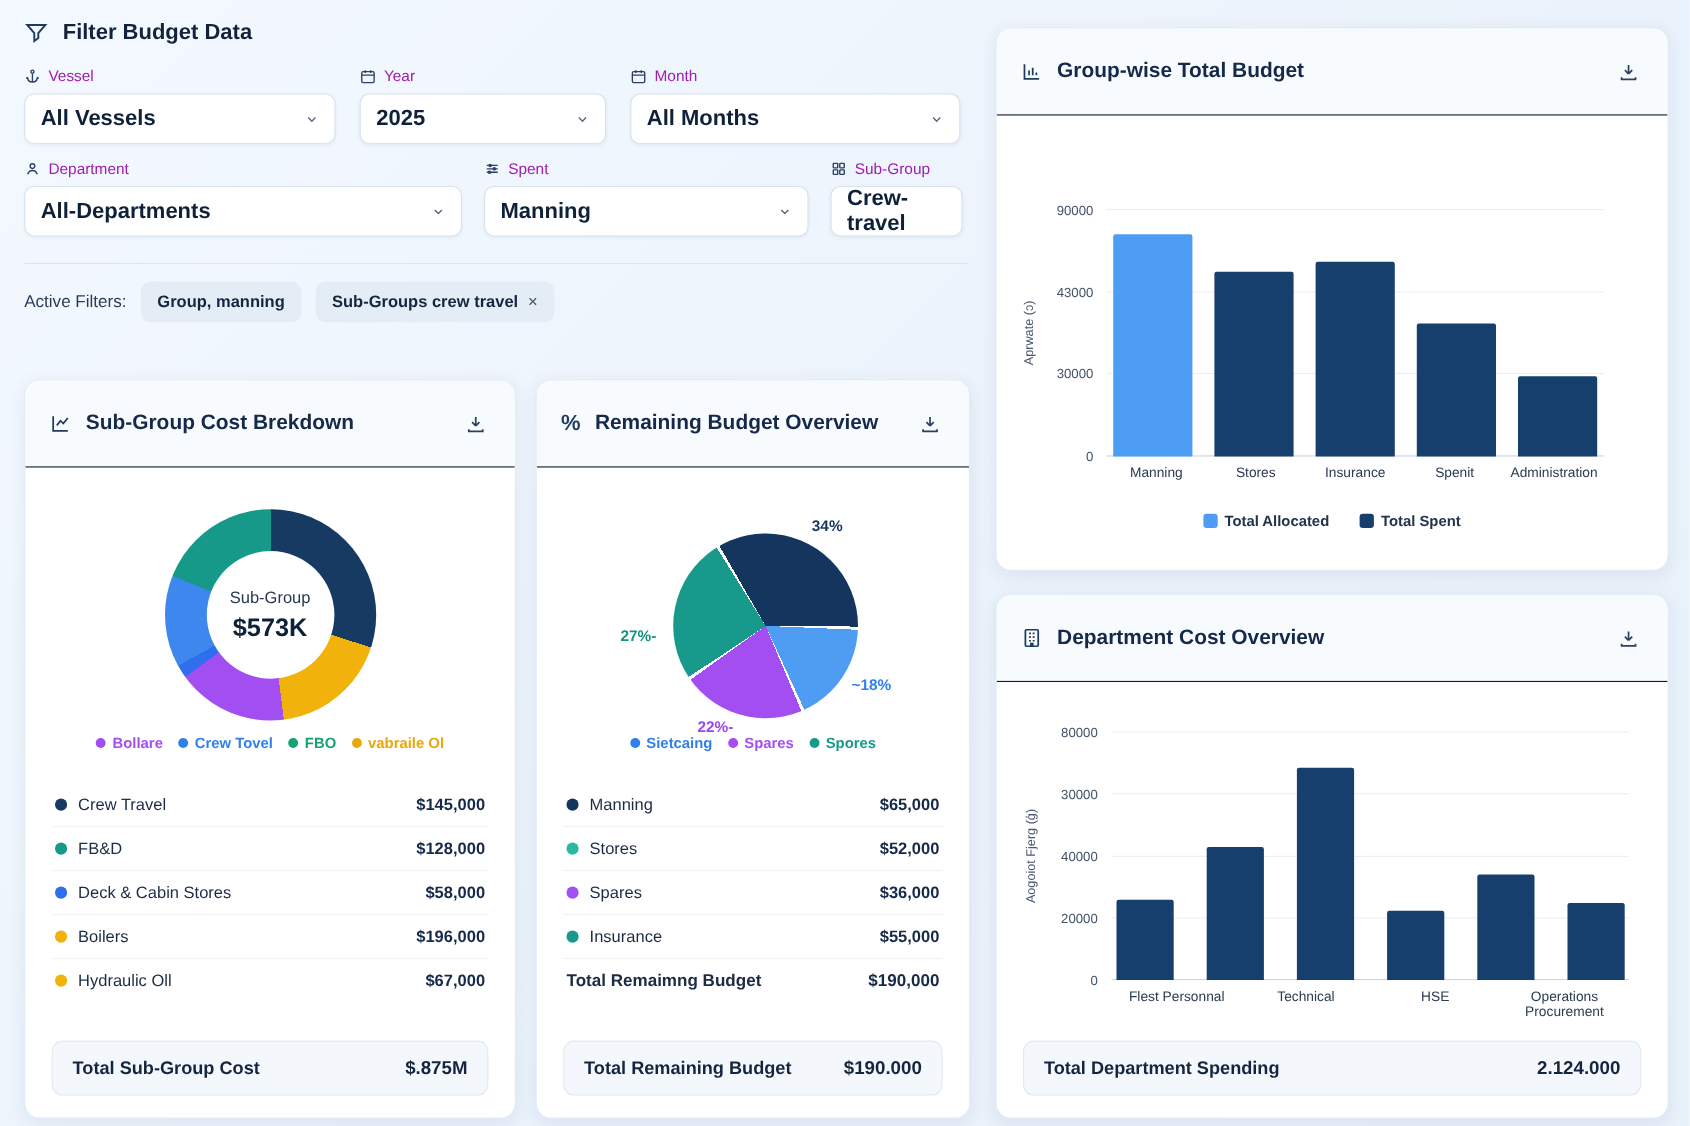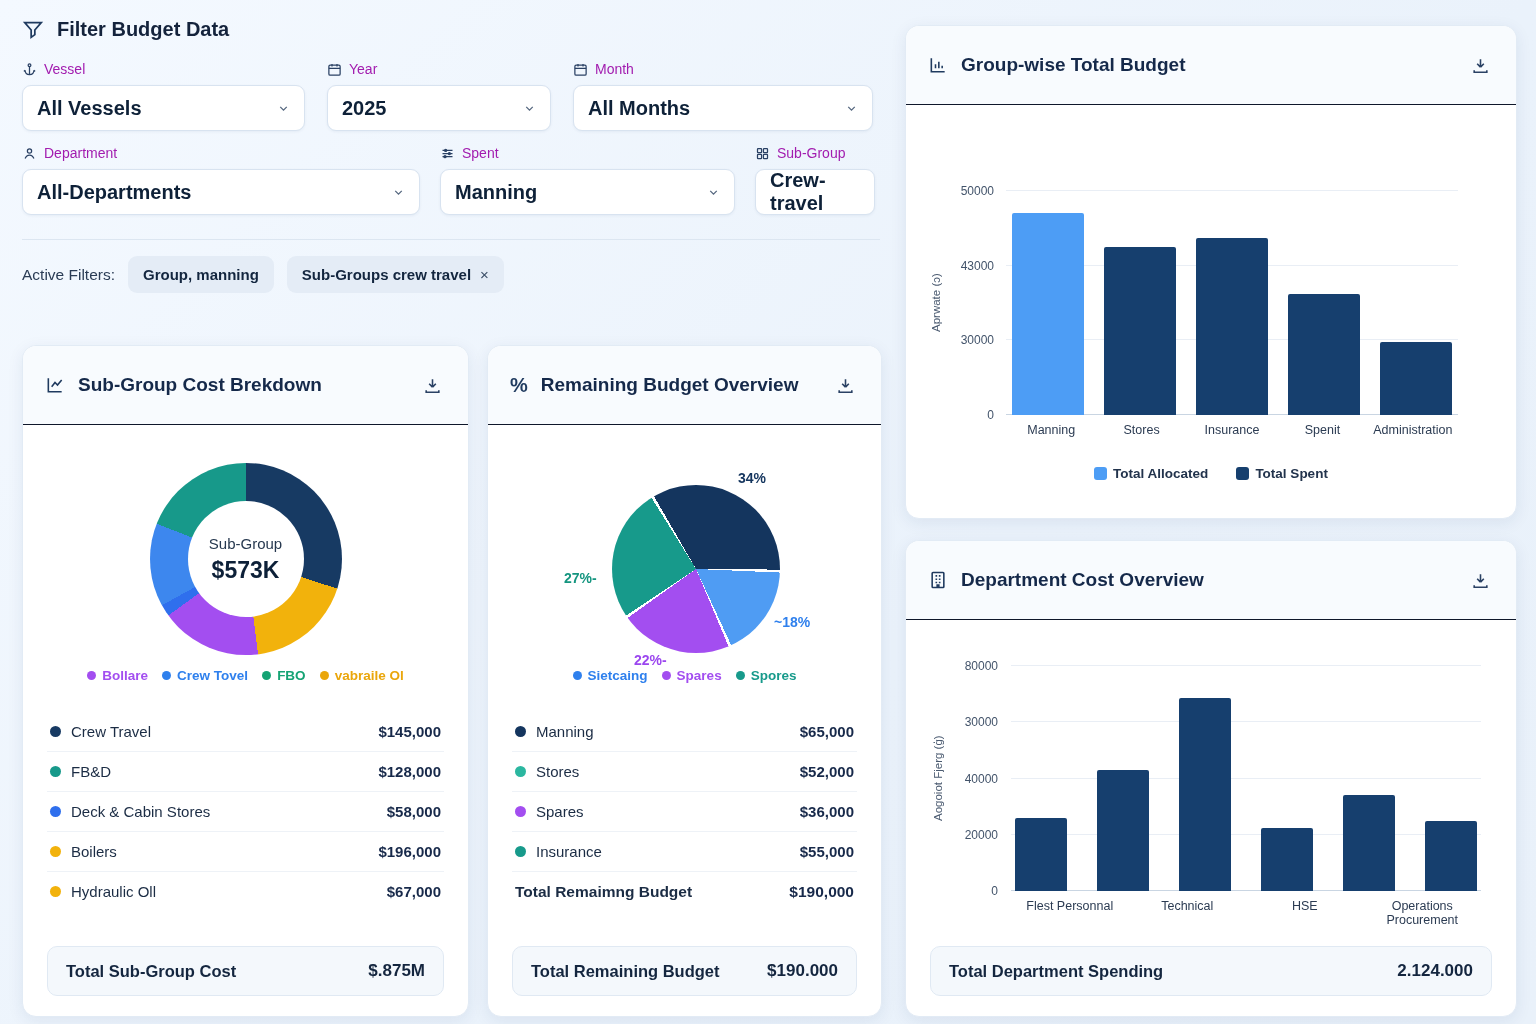"50000" span.ytick { text: 50000 -> 90000 }
